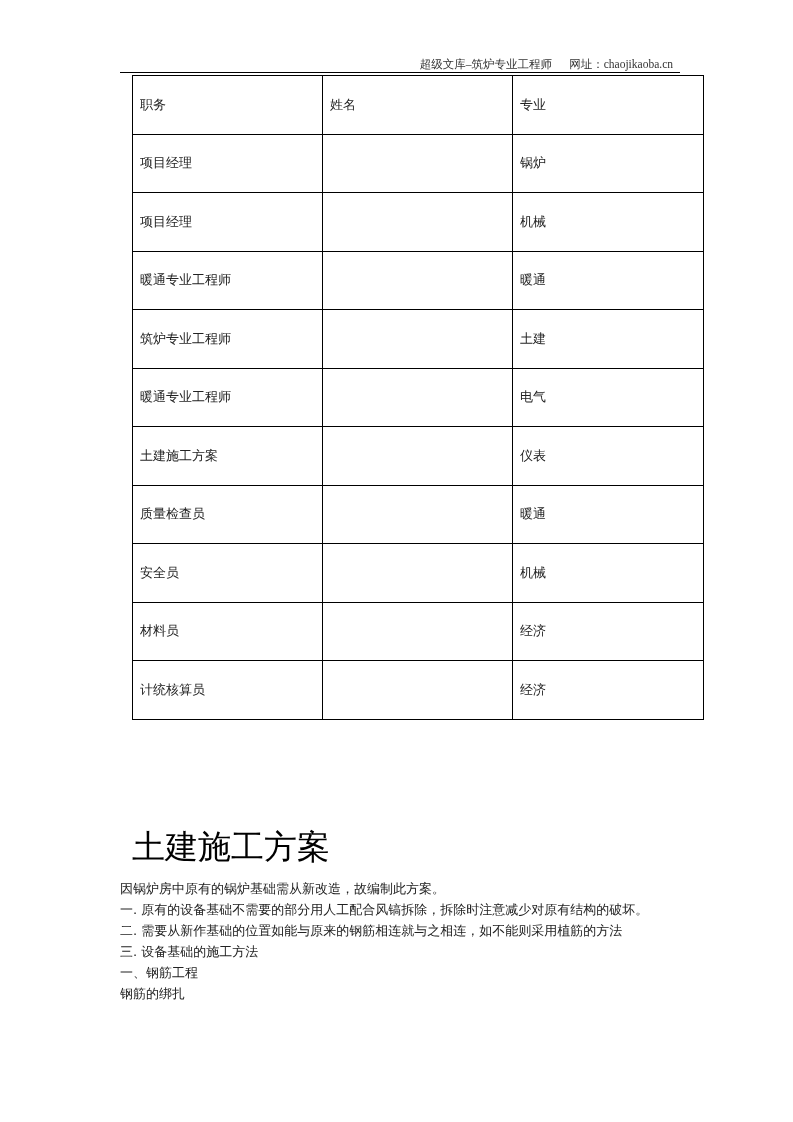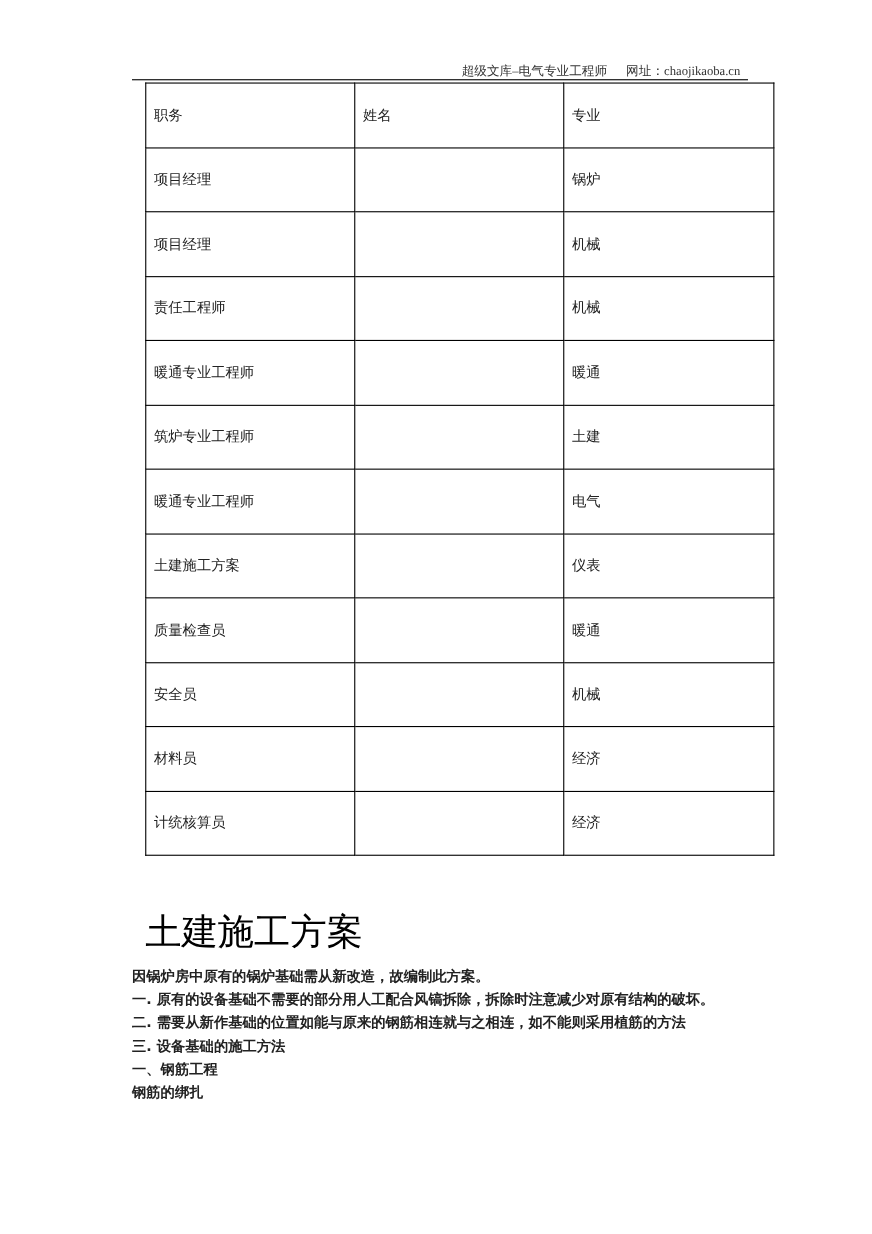"超级文库–电气专业工程师" span { text: 电气 -> 筑炉 }
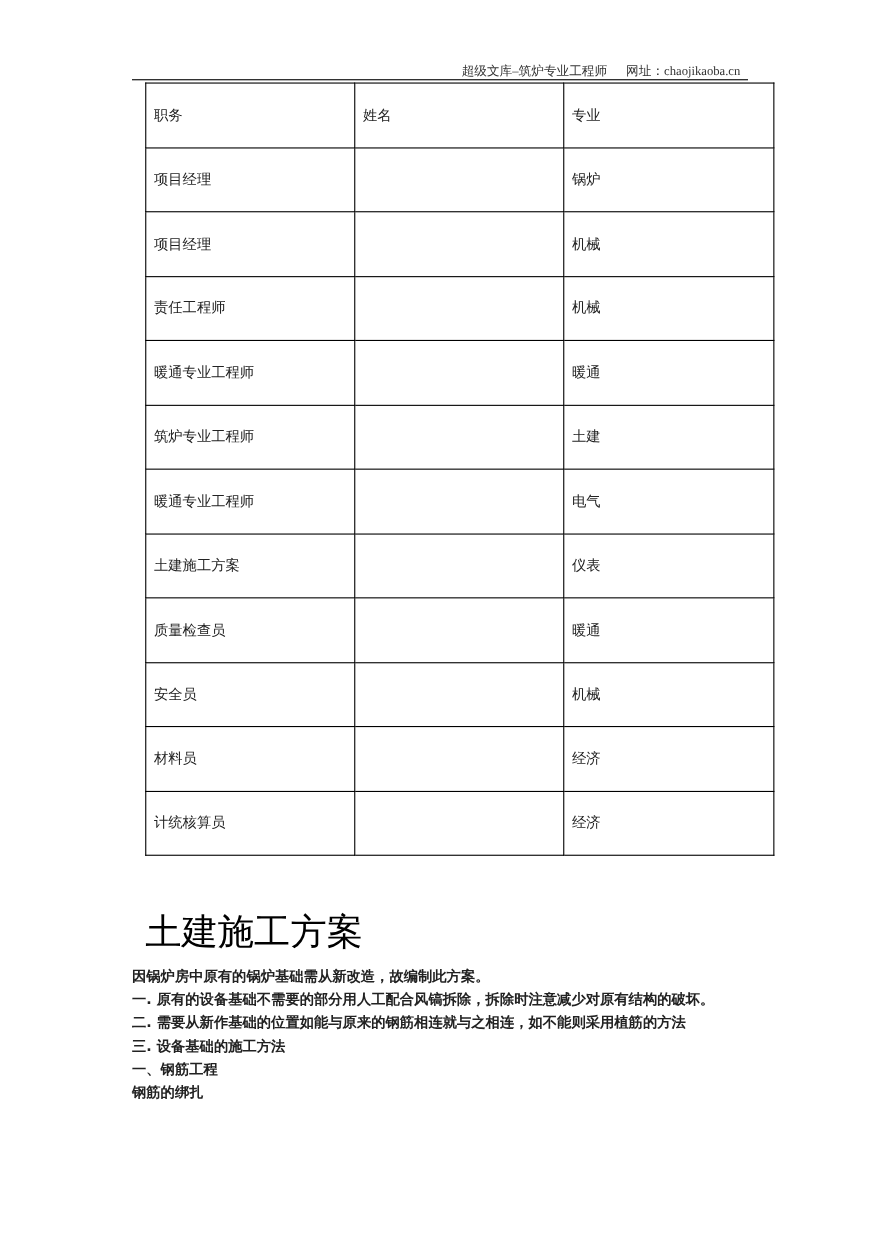"责任工程师" tr { html: <tr> <td>责任工程师</td> <td></td> <td>机械</td> </tr> -> none }
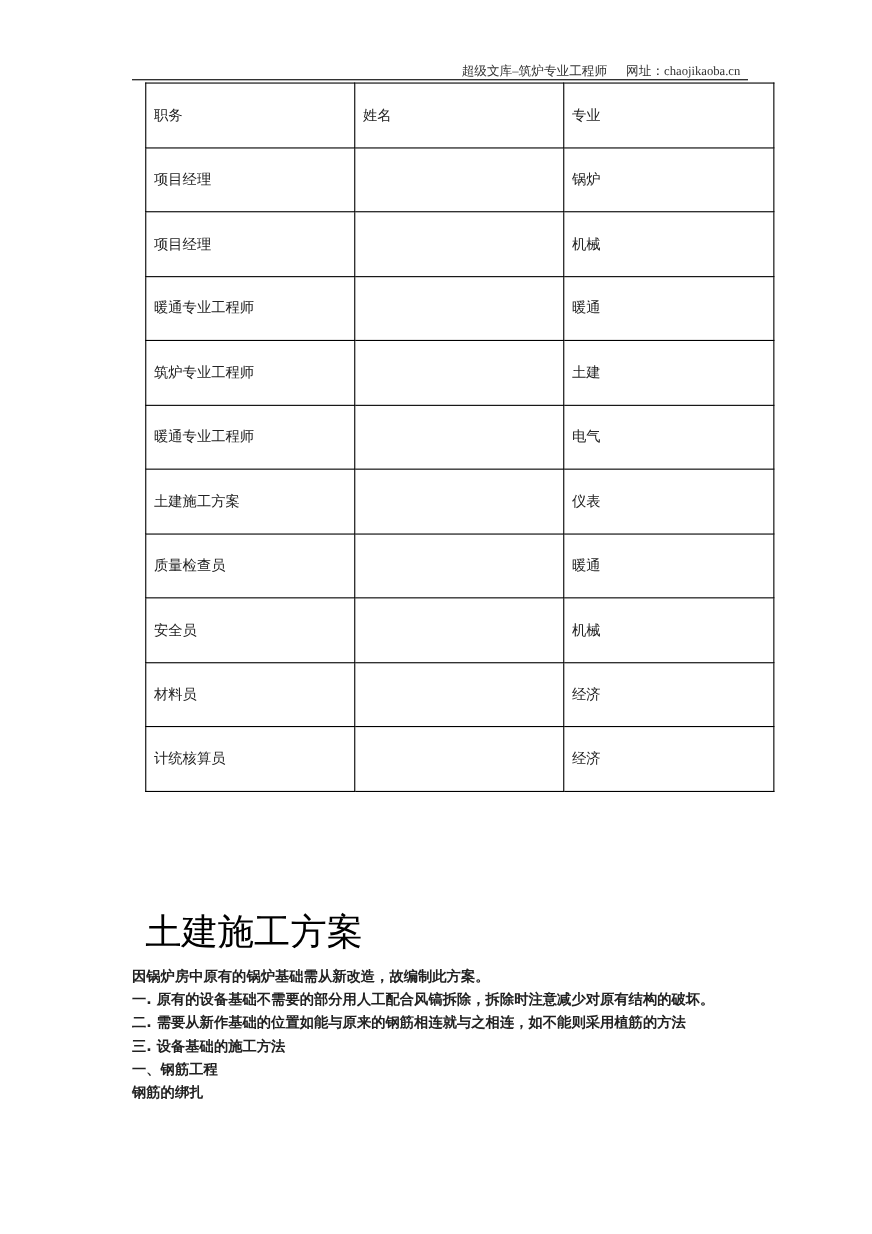"因锅炉房中原有的锅炉基础需从新改造，故编制此方案。" .body-text { font-weight: bold -> none }
